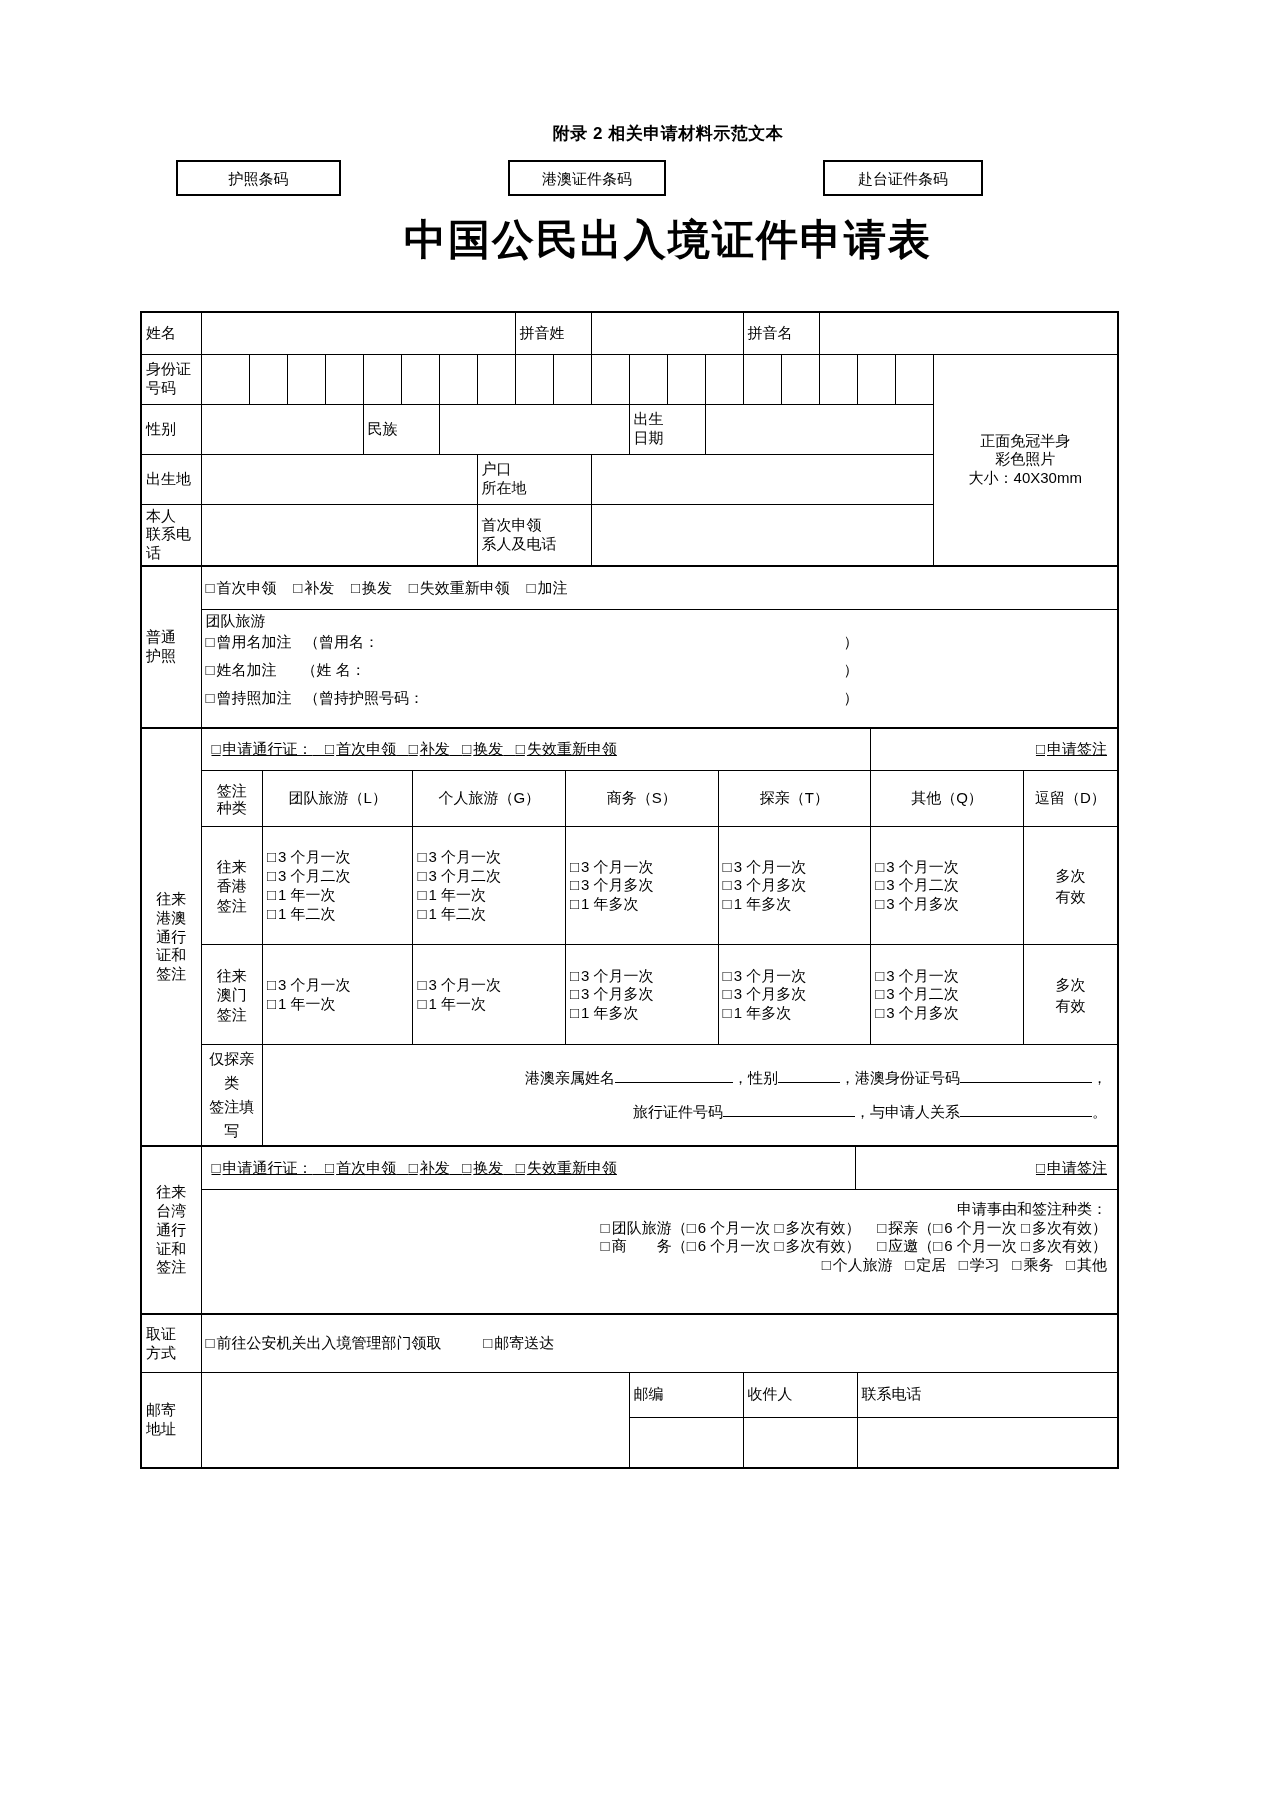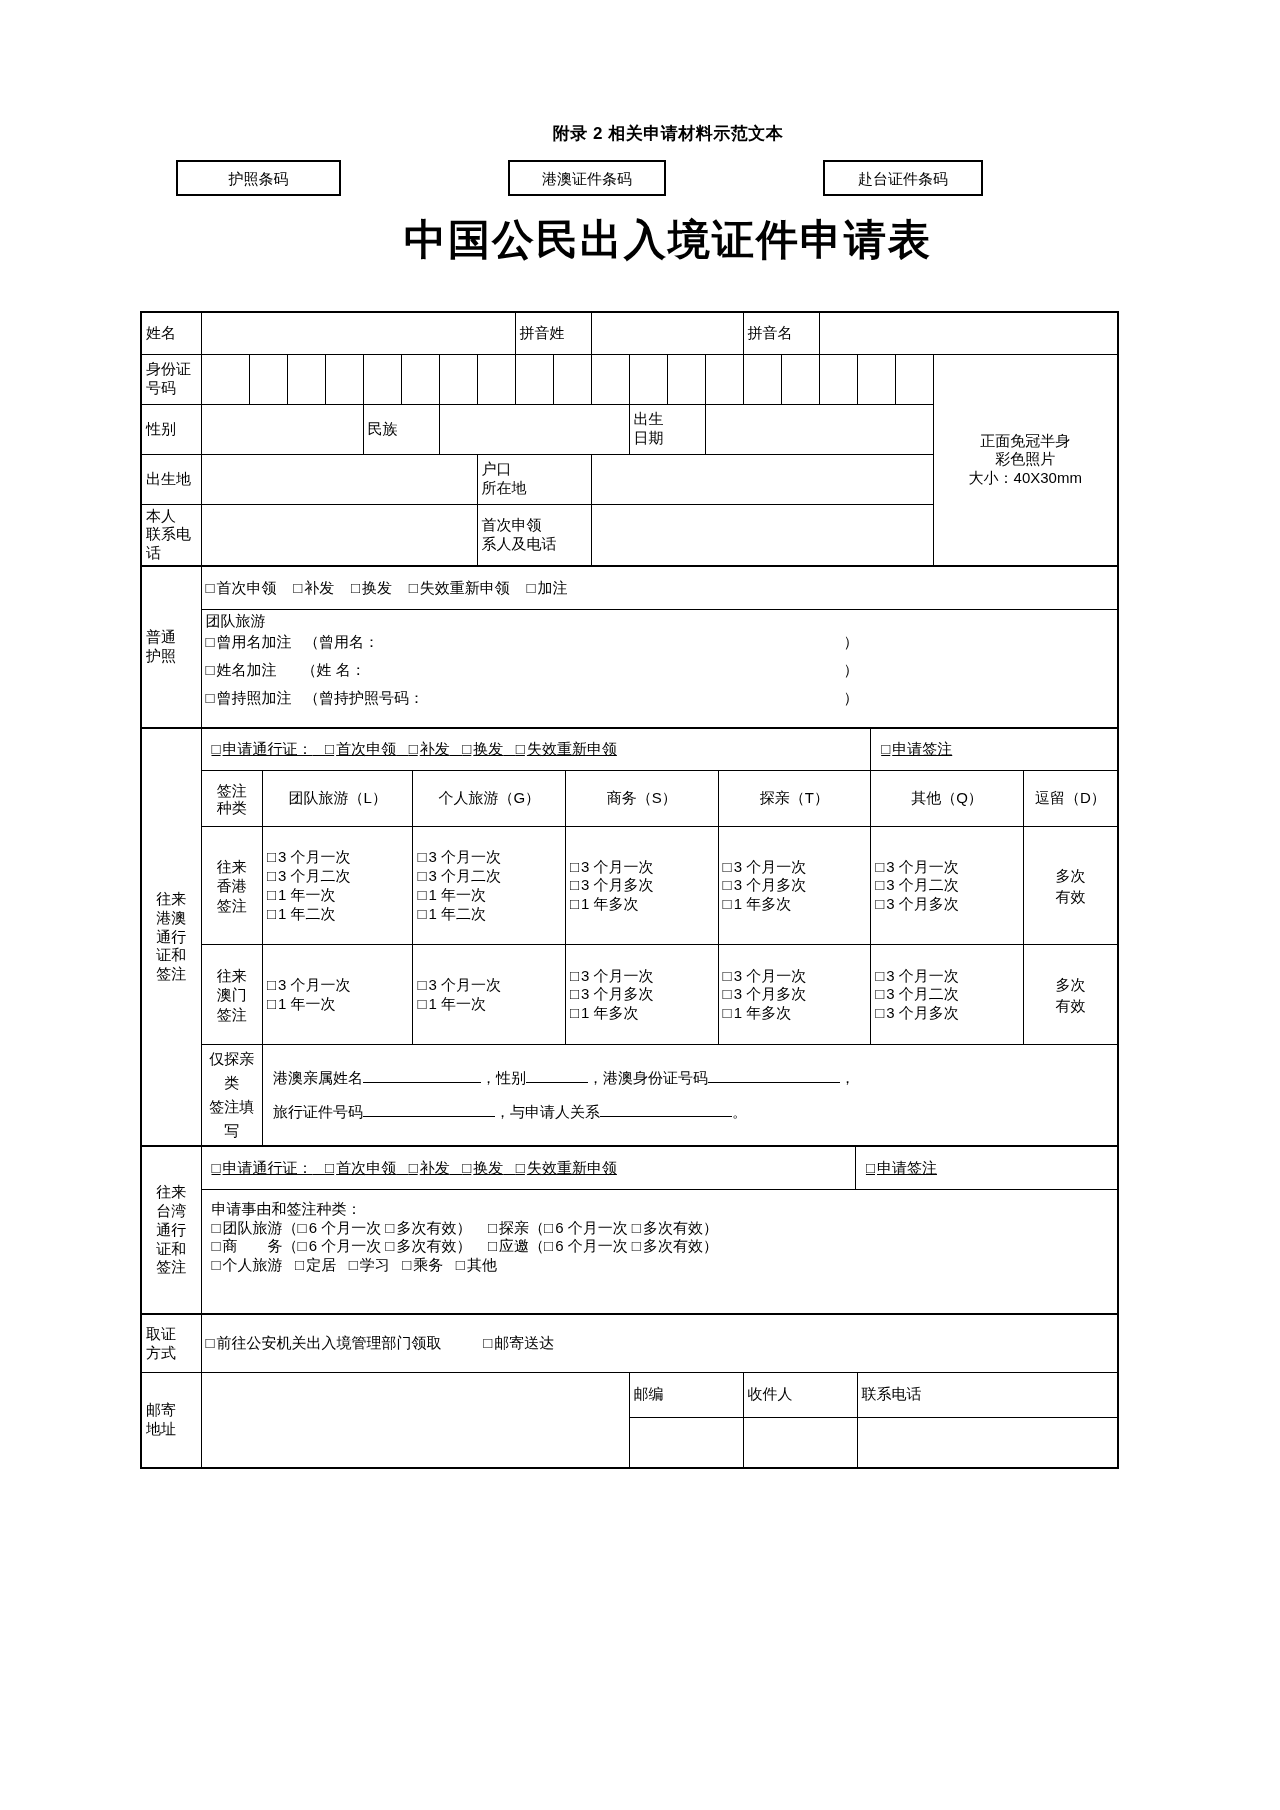"申请签注" .nb-right { text-align: none -> right }
